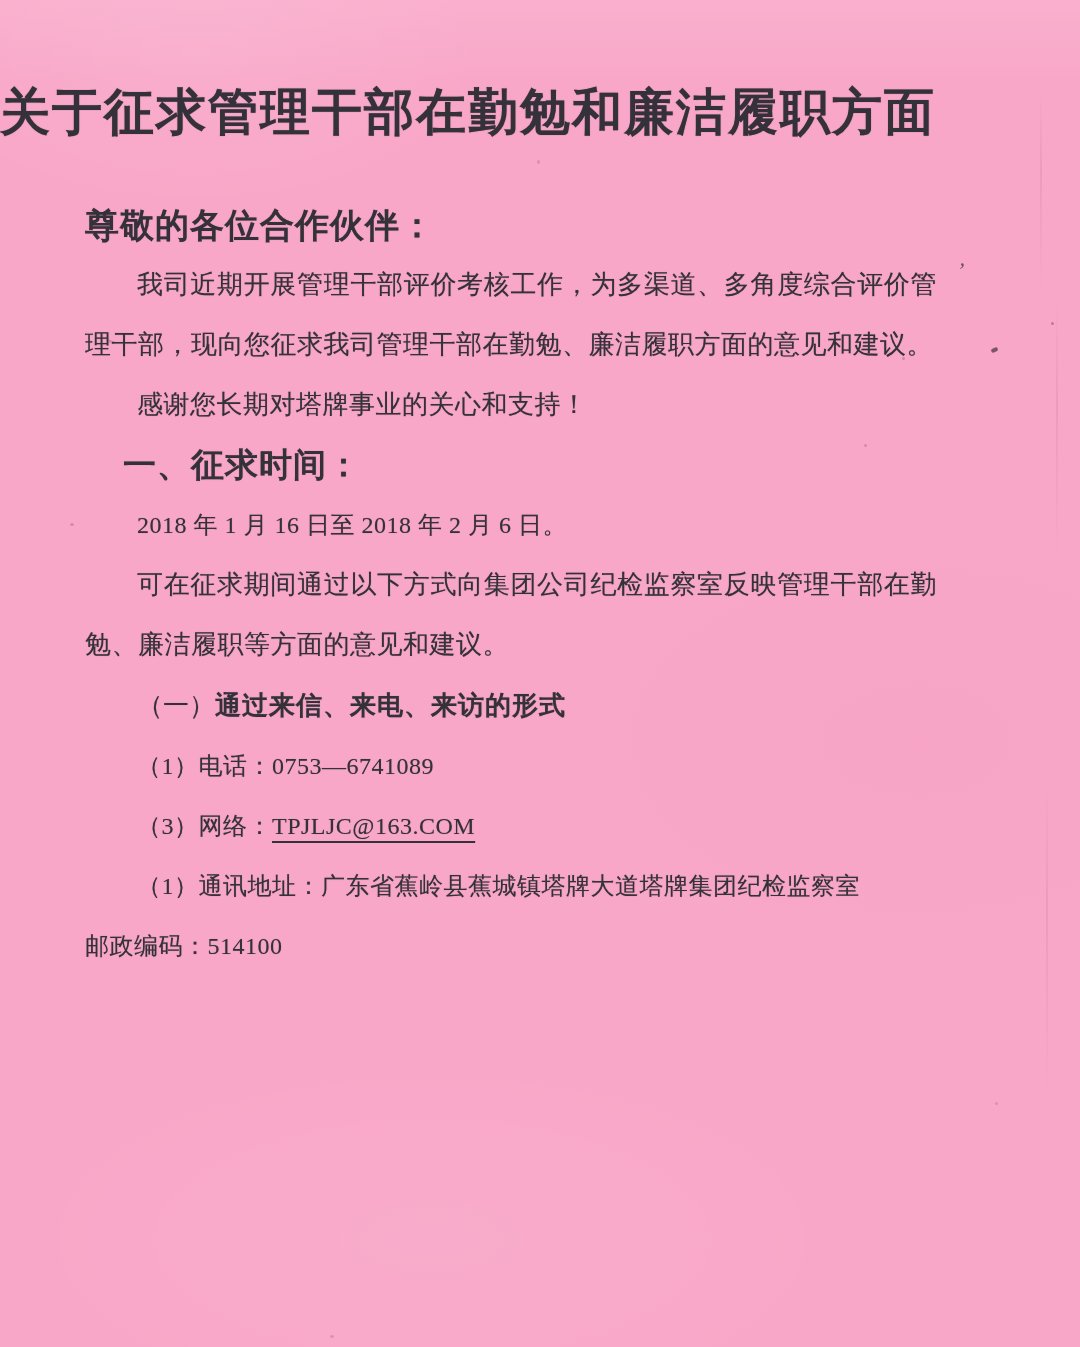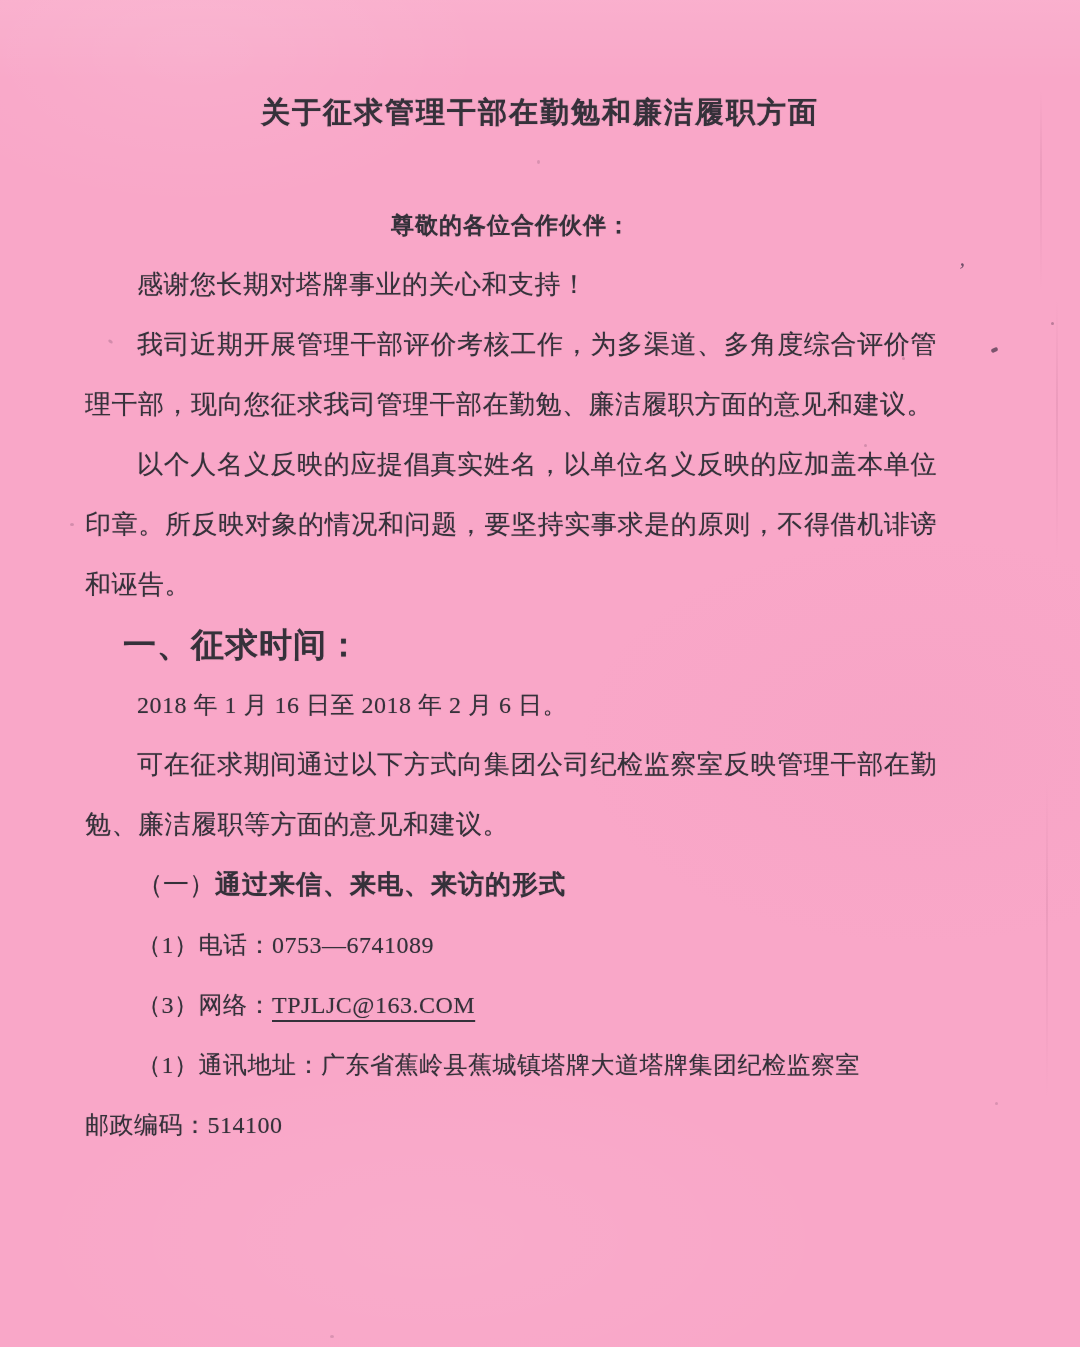"关于征求管理干部在勤勉和廉洁履职方面" .title-line { font-size: 29px -> 50px; text-align: center -> left }
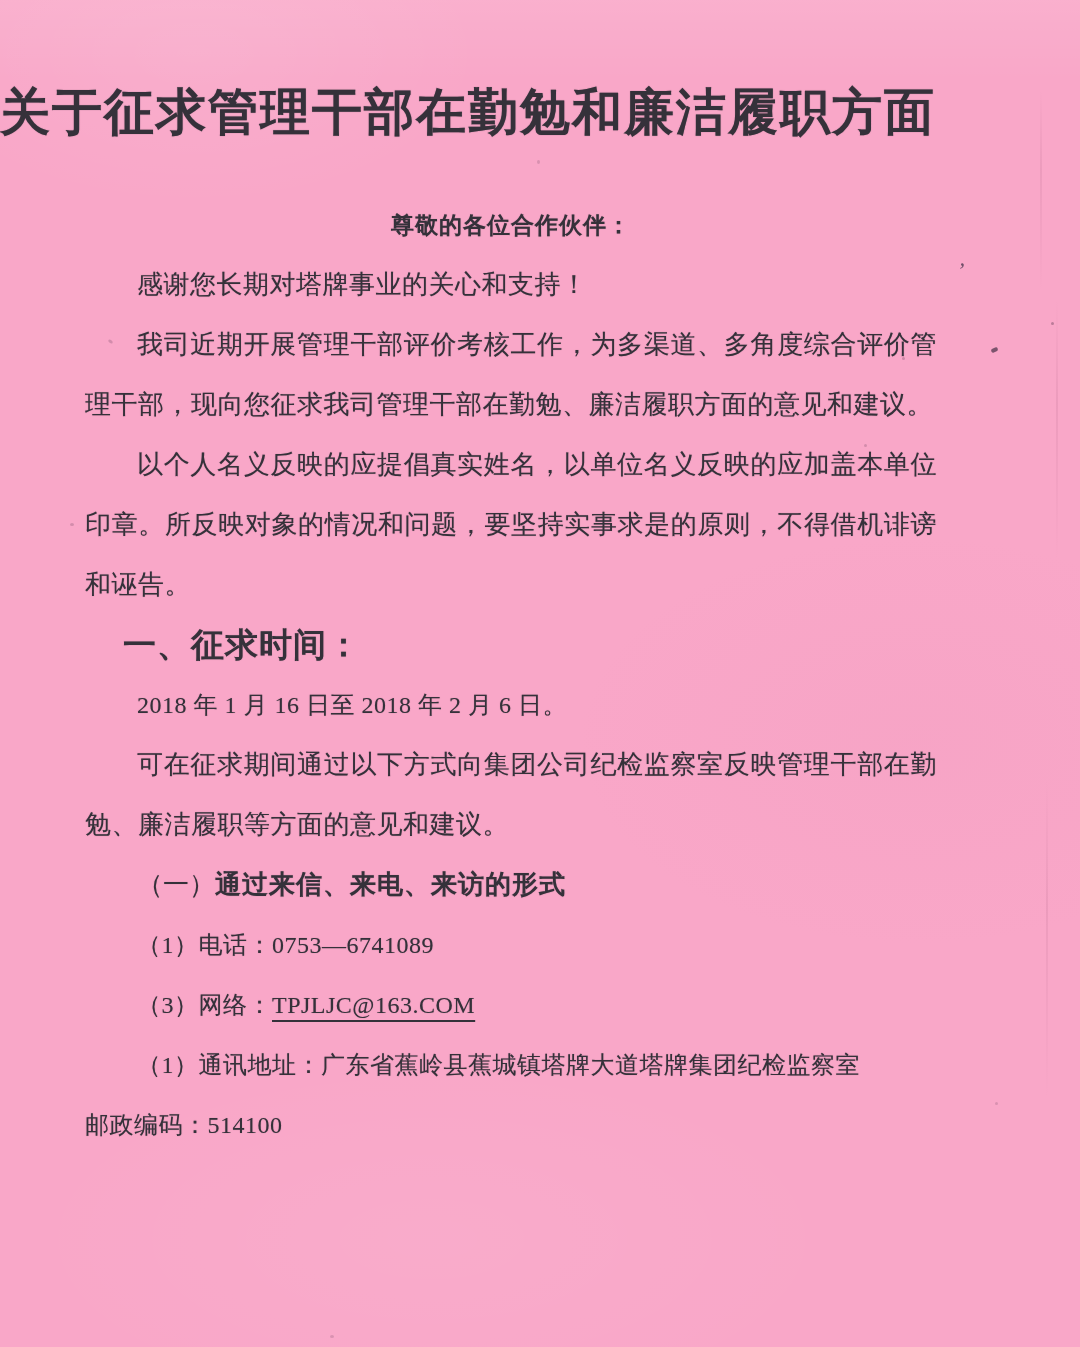"尊敬的各位合作伙伴：" .greeting { font-size: 23px -> 34px; text-align: center -> none }
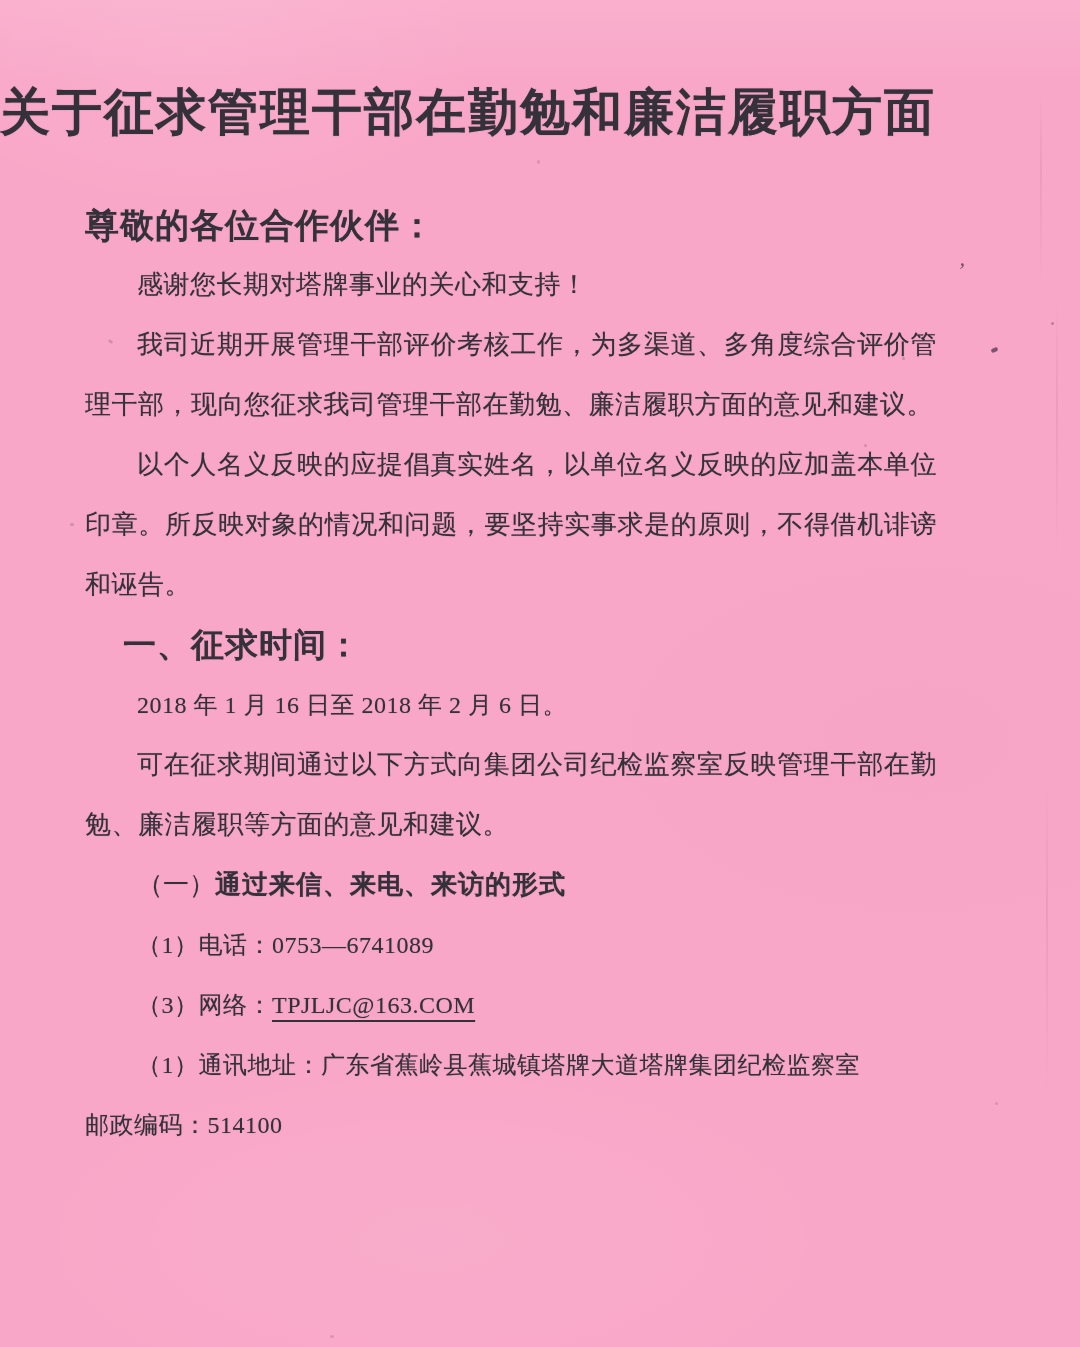"感谢您长期对塔牌事业的关心和支持！" p.para { order: before "我司近期开展管理干部评价考核工作，为多渠道、多角度综合评价管理干部，现向您征求我" -> after "我司近期开展管理干部评价考核工作，为多渠道、多角度综合评价管理干部，现向您征求我" }
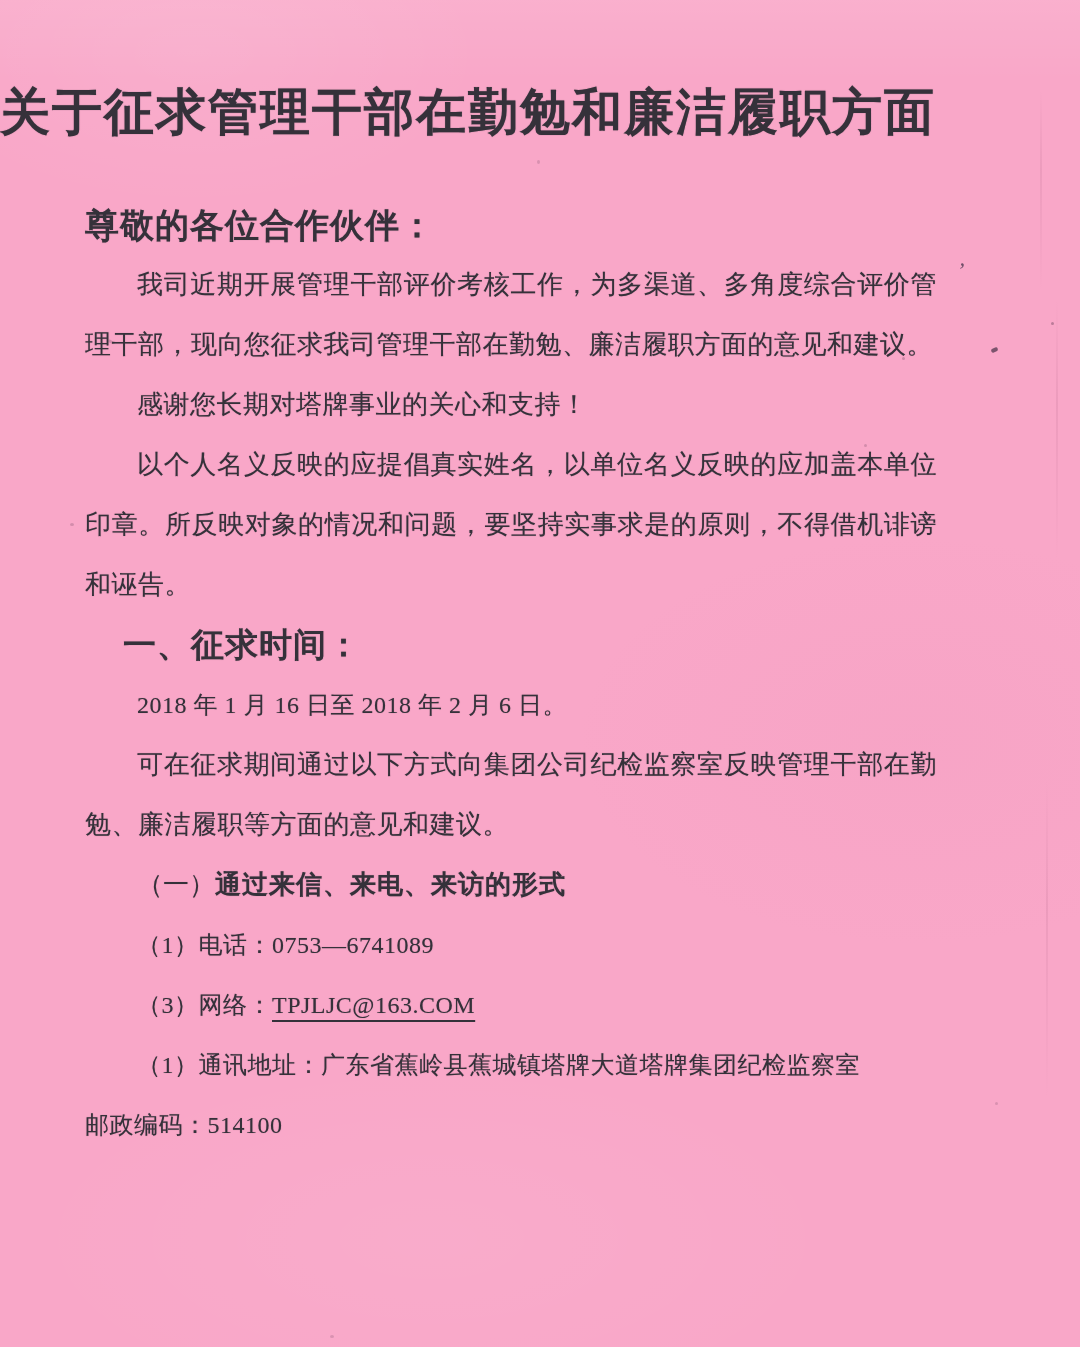"以个人名义反映的应提倡真实姓名，以单位名义反映的应加盖本单位印章。所反映对象的情" p.para { html: <p>以个人名义反映的应提倡真实姓名，以单位名义反映的应加盖本单位印章。所反映对象的情况和问题，要坚持实事求是的原则，不得借机诽谤和诬告。</p> -> none }
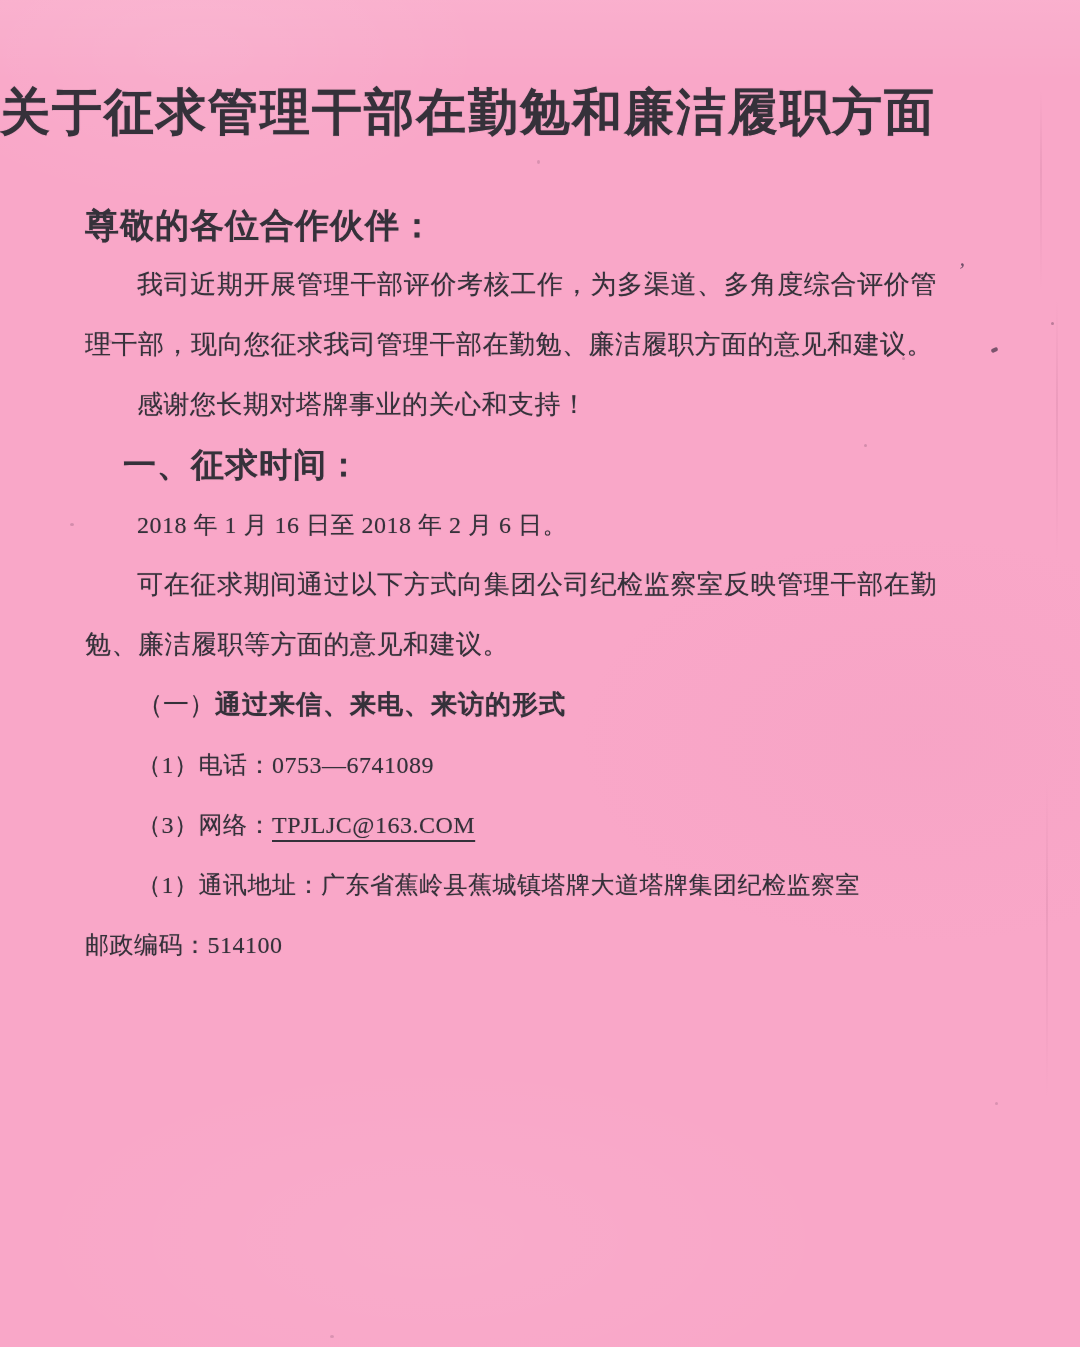"通过来信、来电、来访的形式" .sub-heading .sub-text { font-family: Liberation Serif, serif -> Liberation Sans, sans-serif }
